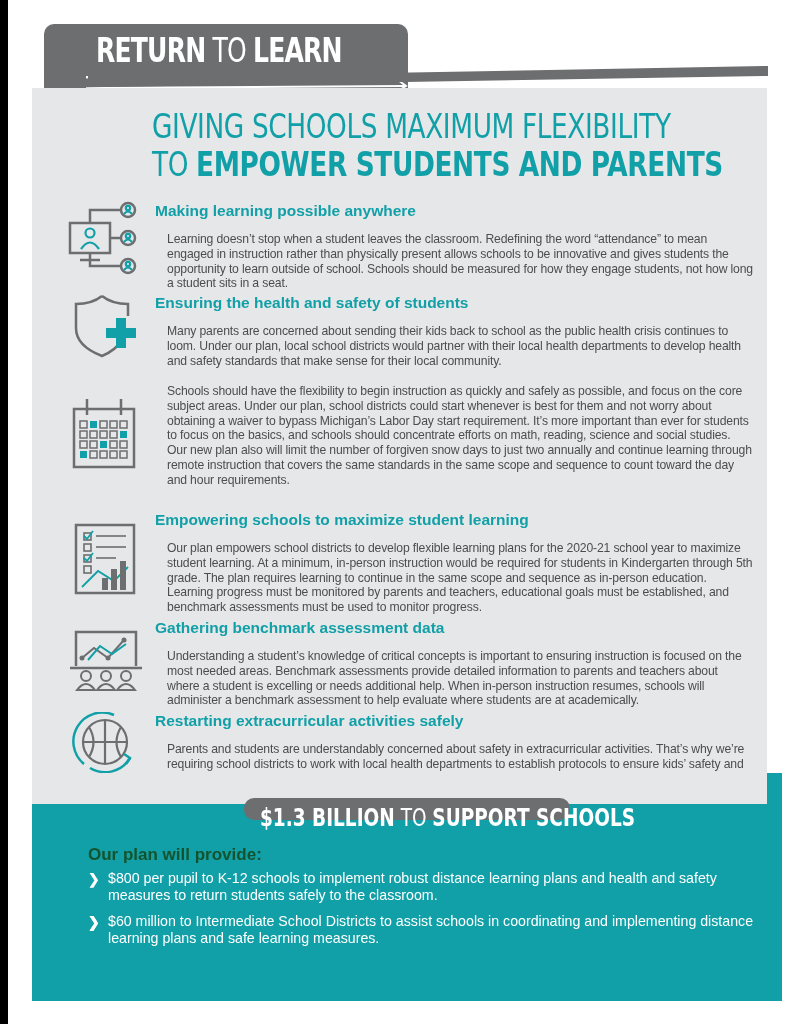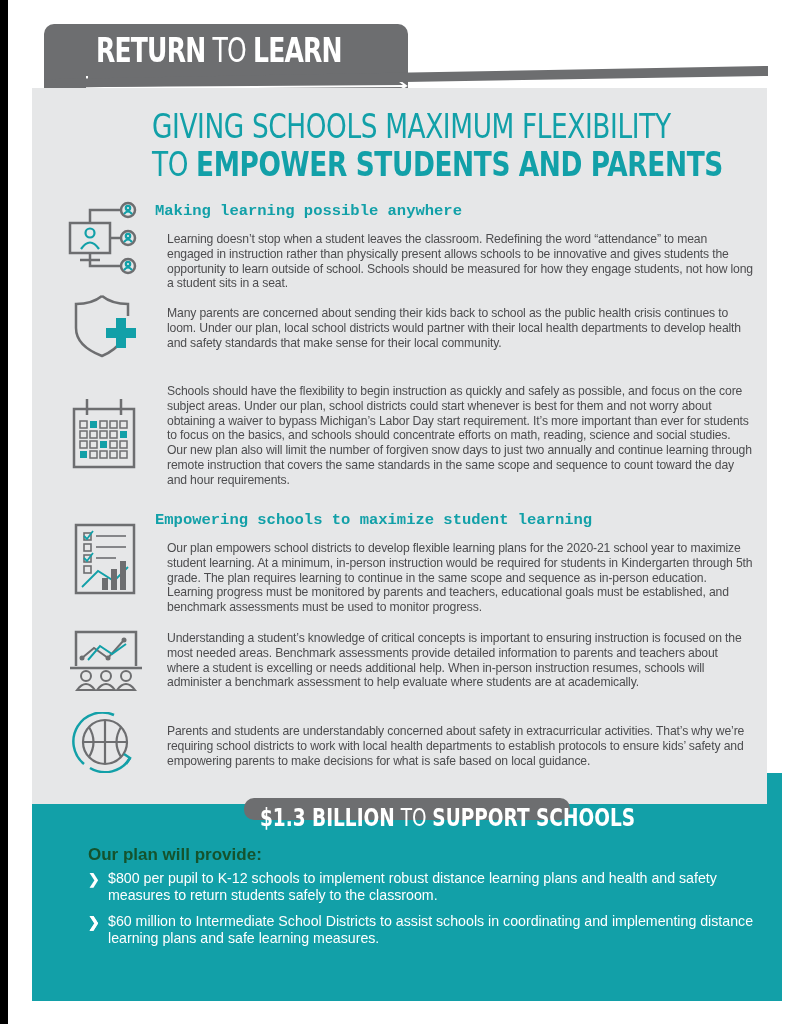"Making learning possible anywhere" .section h2 { font-family: Liberation Mono, monospace -> none }
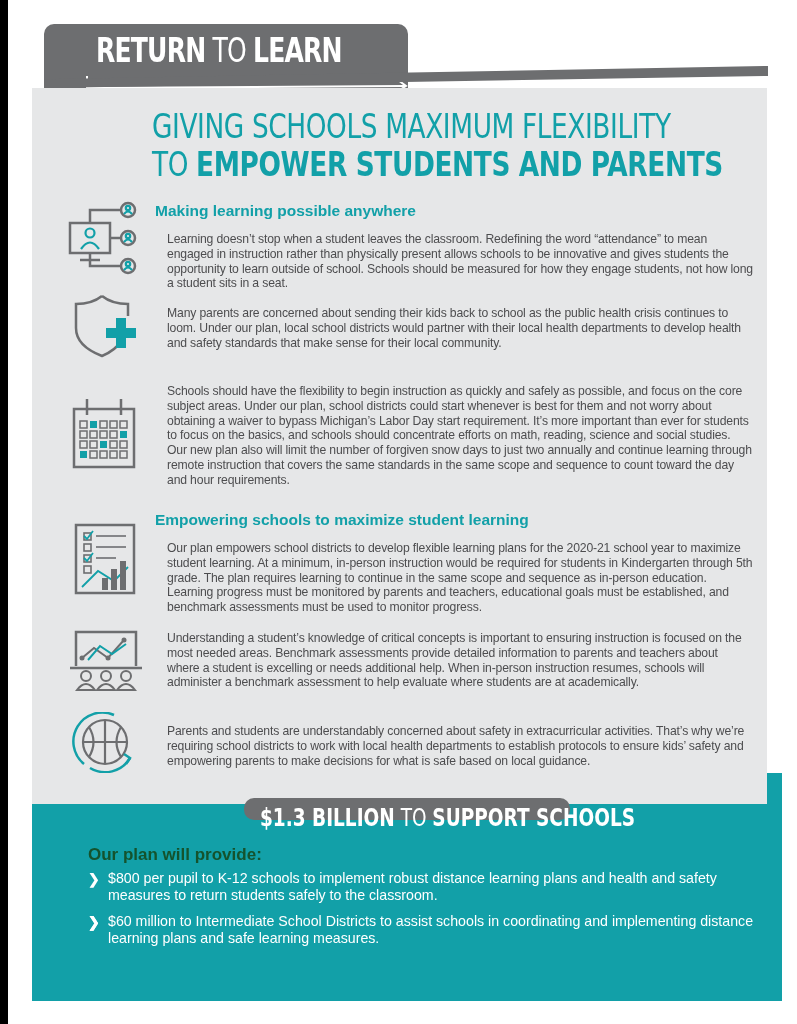"Ensuring the health and safety" h2 { html: none -> <h2>Ensuring the health and safety of students</h2> }
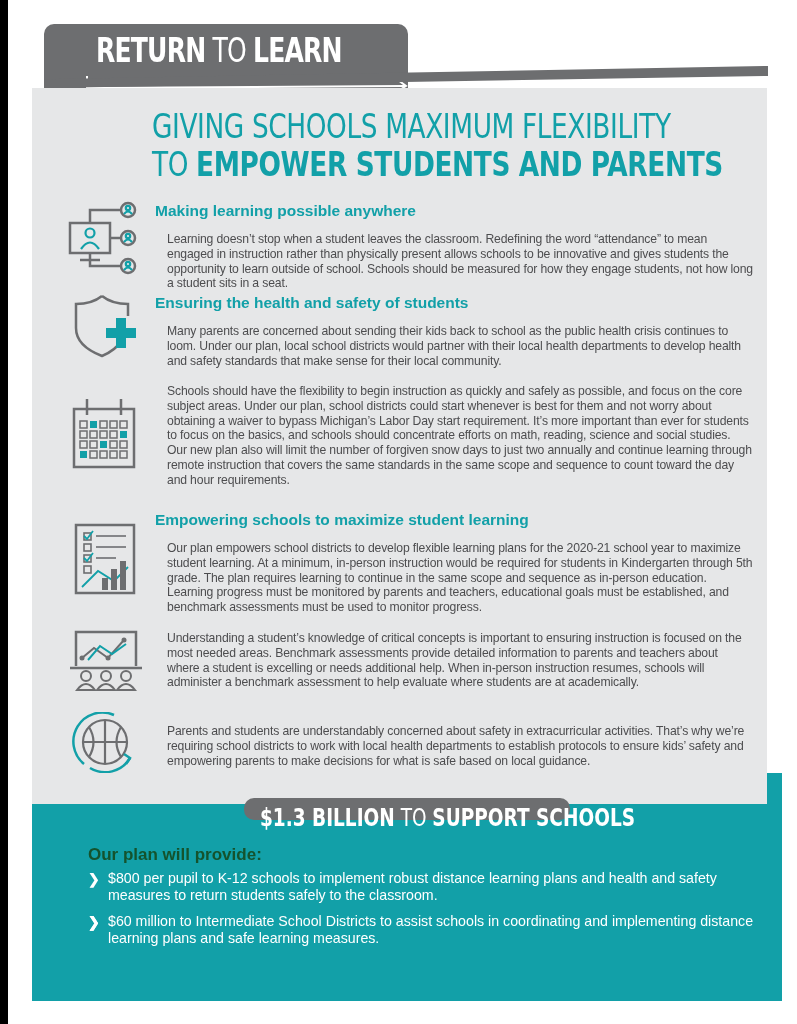"Gathering benchmark assessment data" h2 { html: none -> <h2>Gathering benchmark assessment data</h2> }
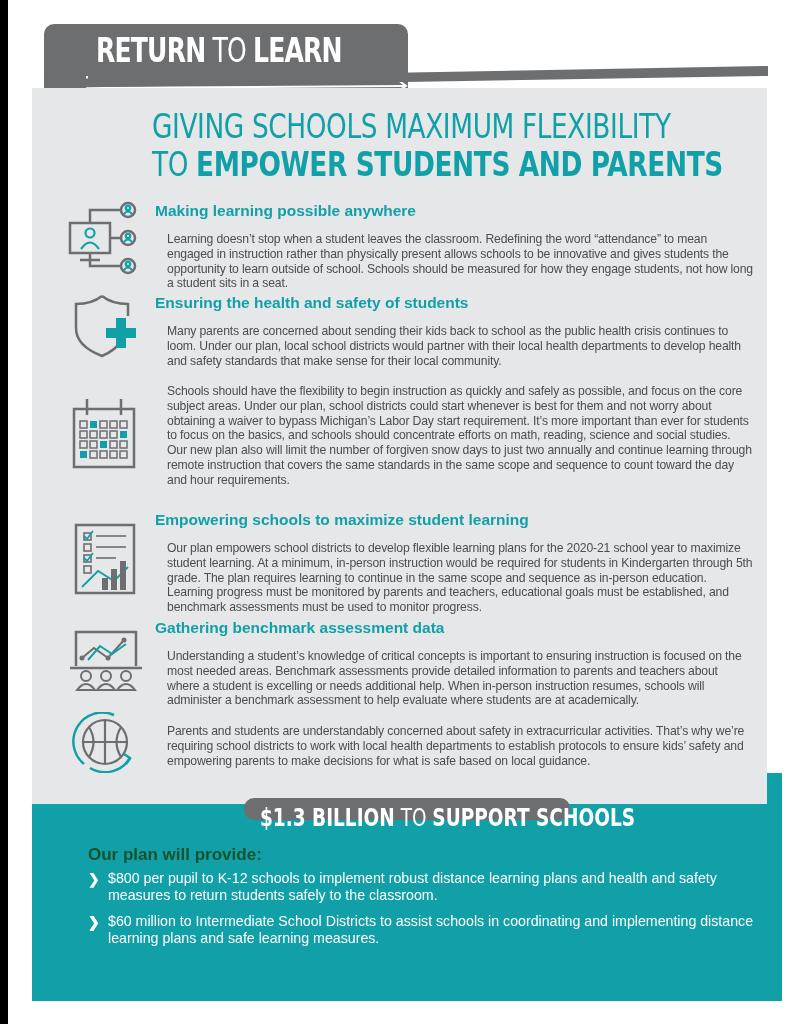"Restarting extracurricular activities" h2 { html: none -> <h2>Restarting extracurricular activities safely</h2> }
